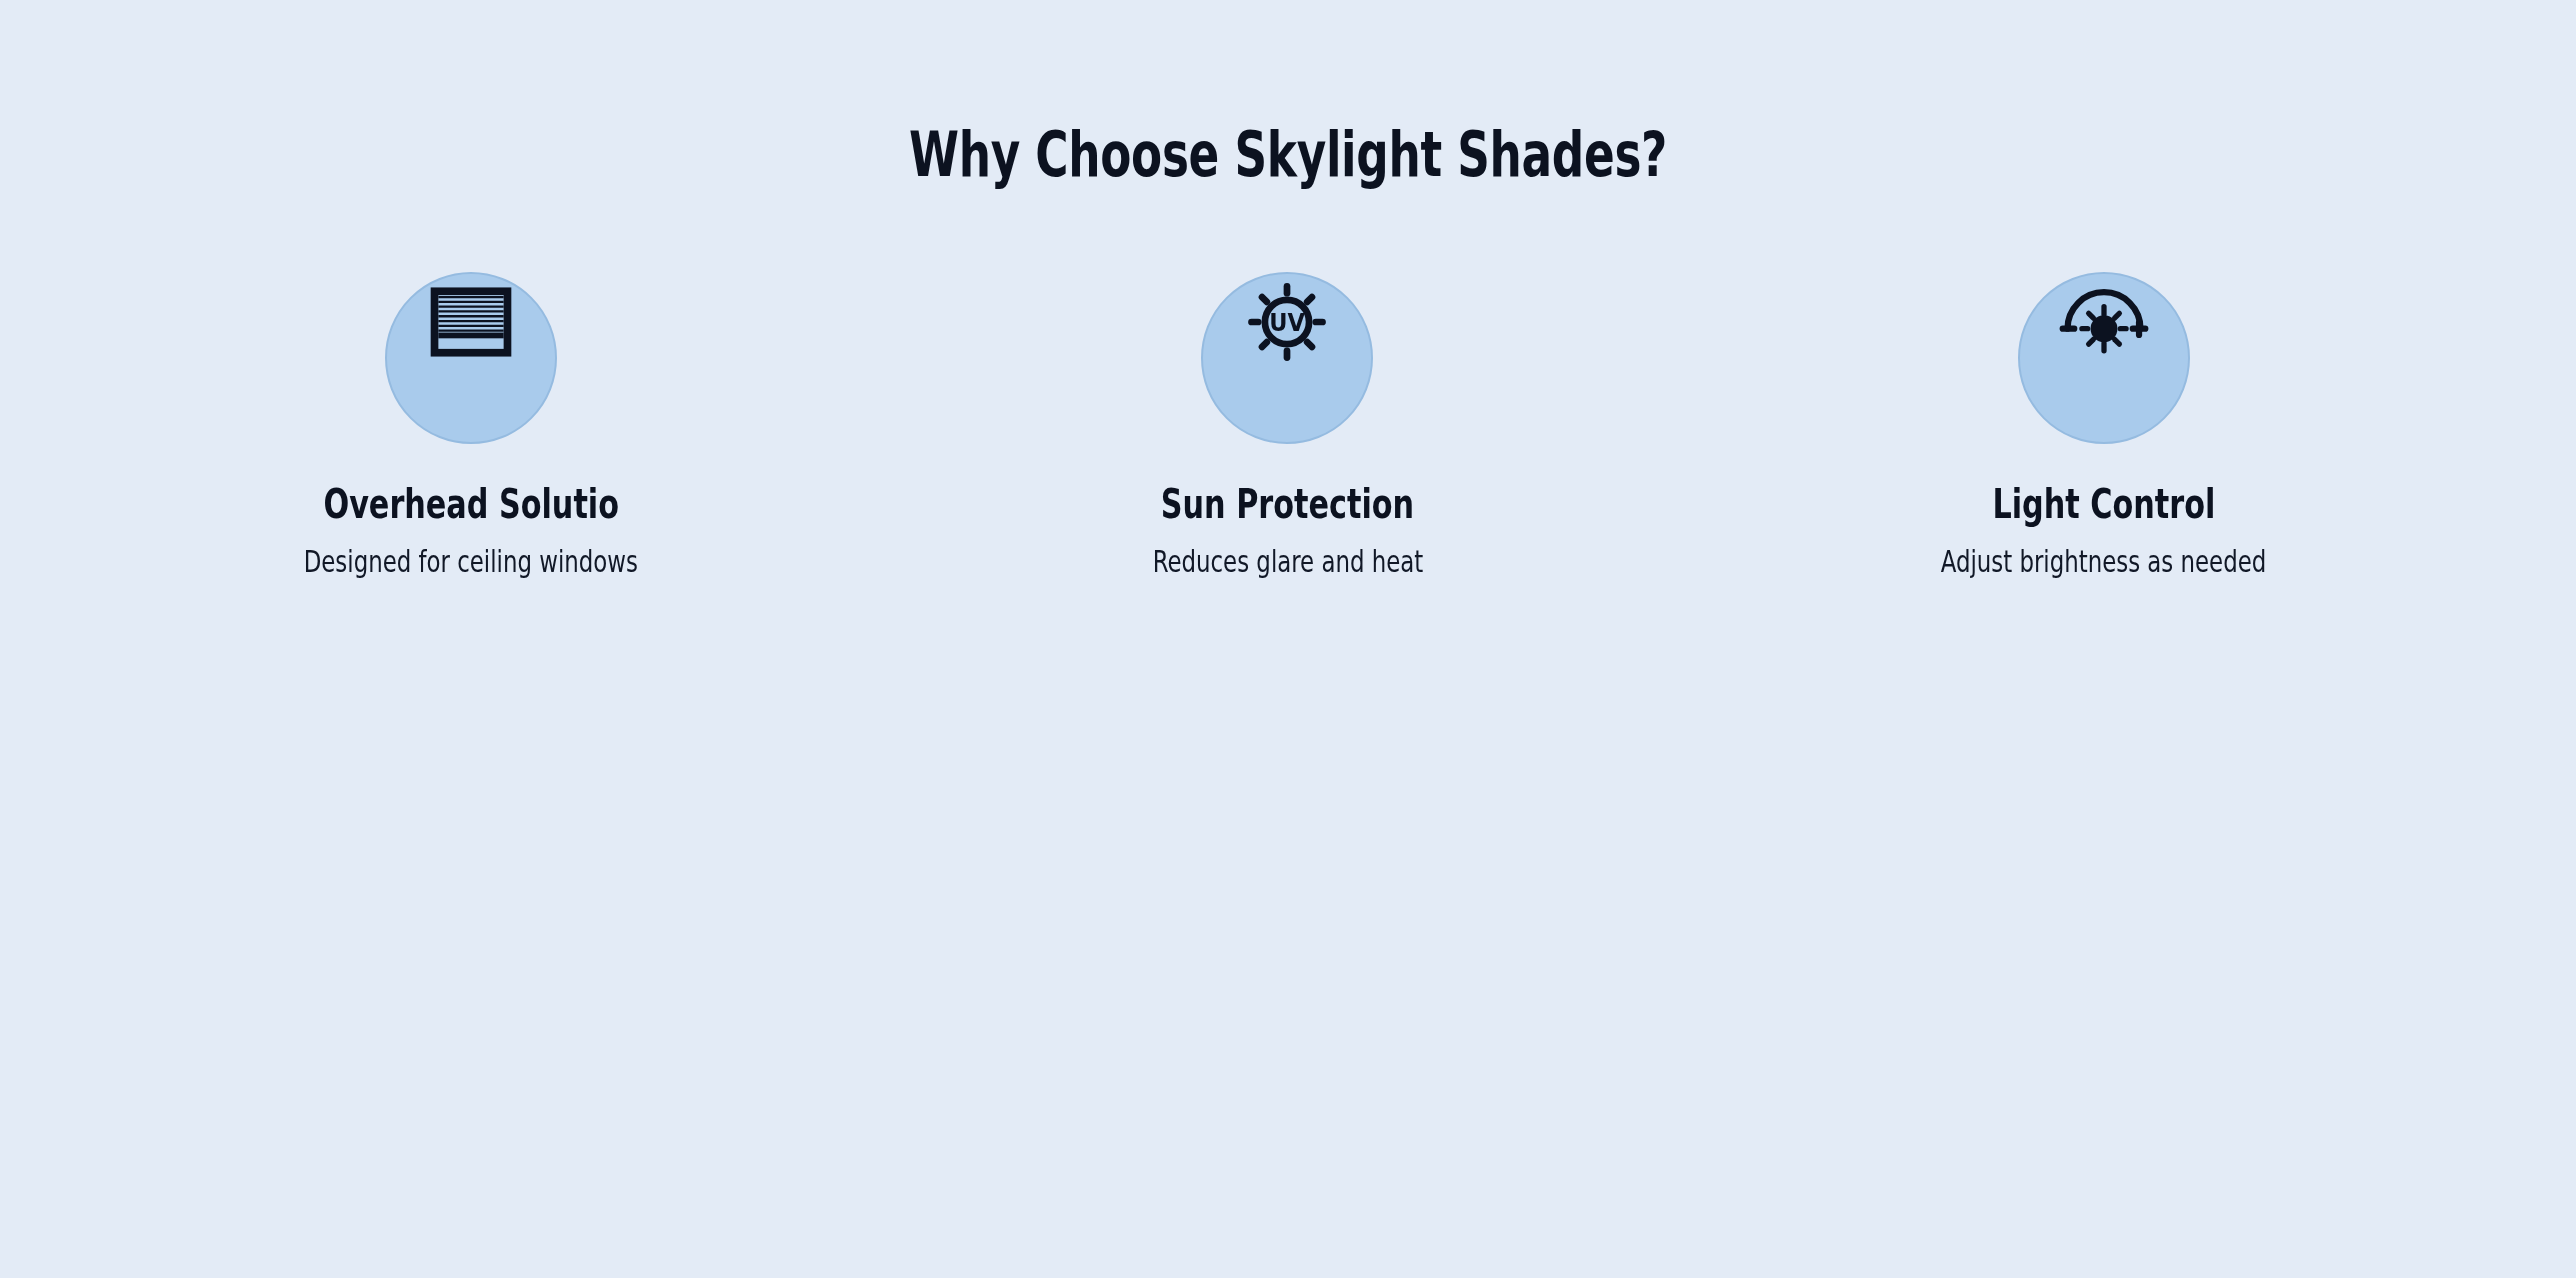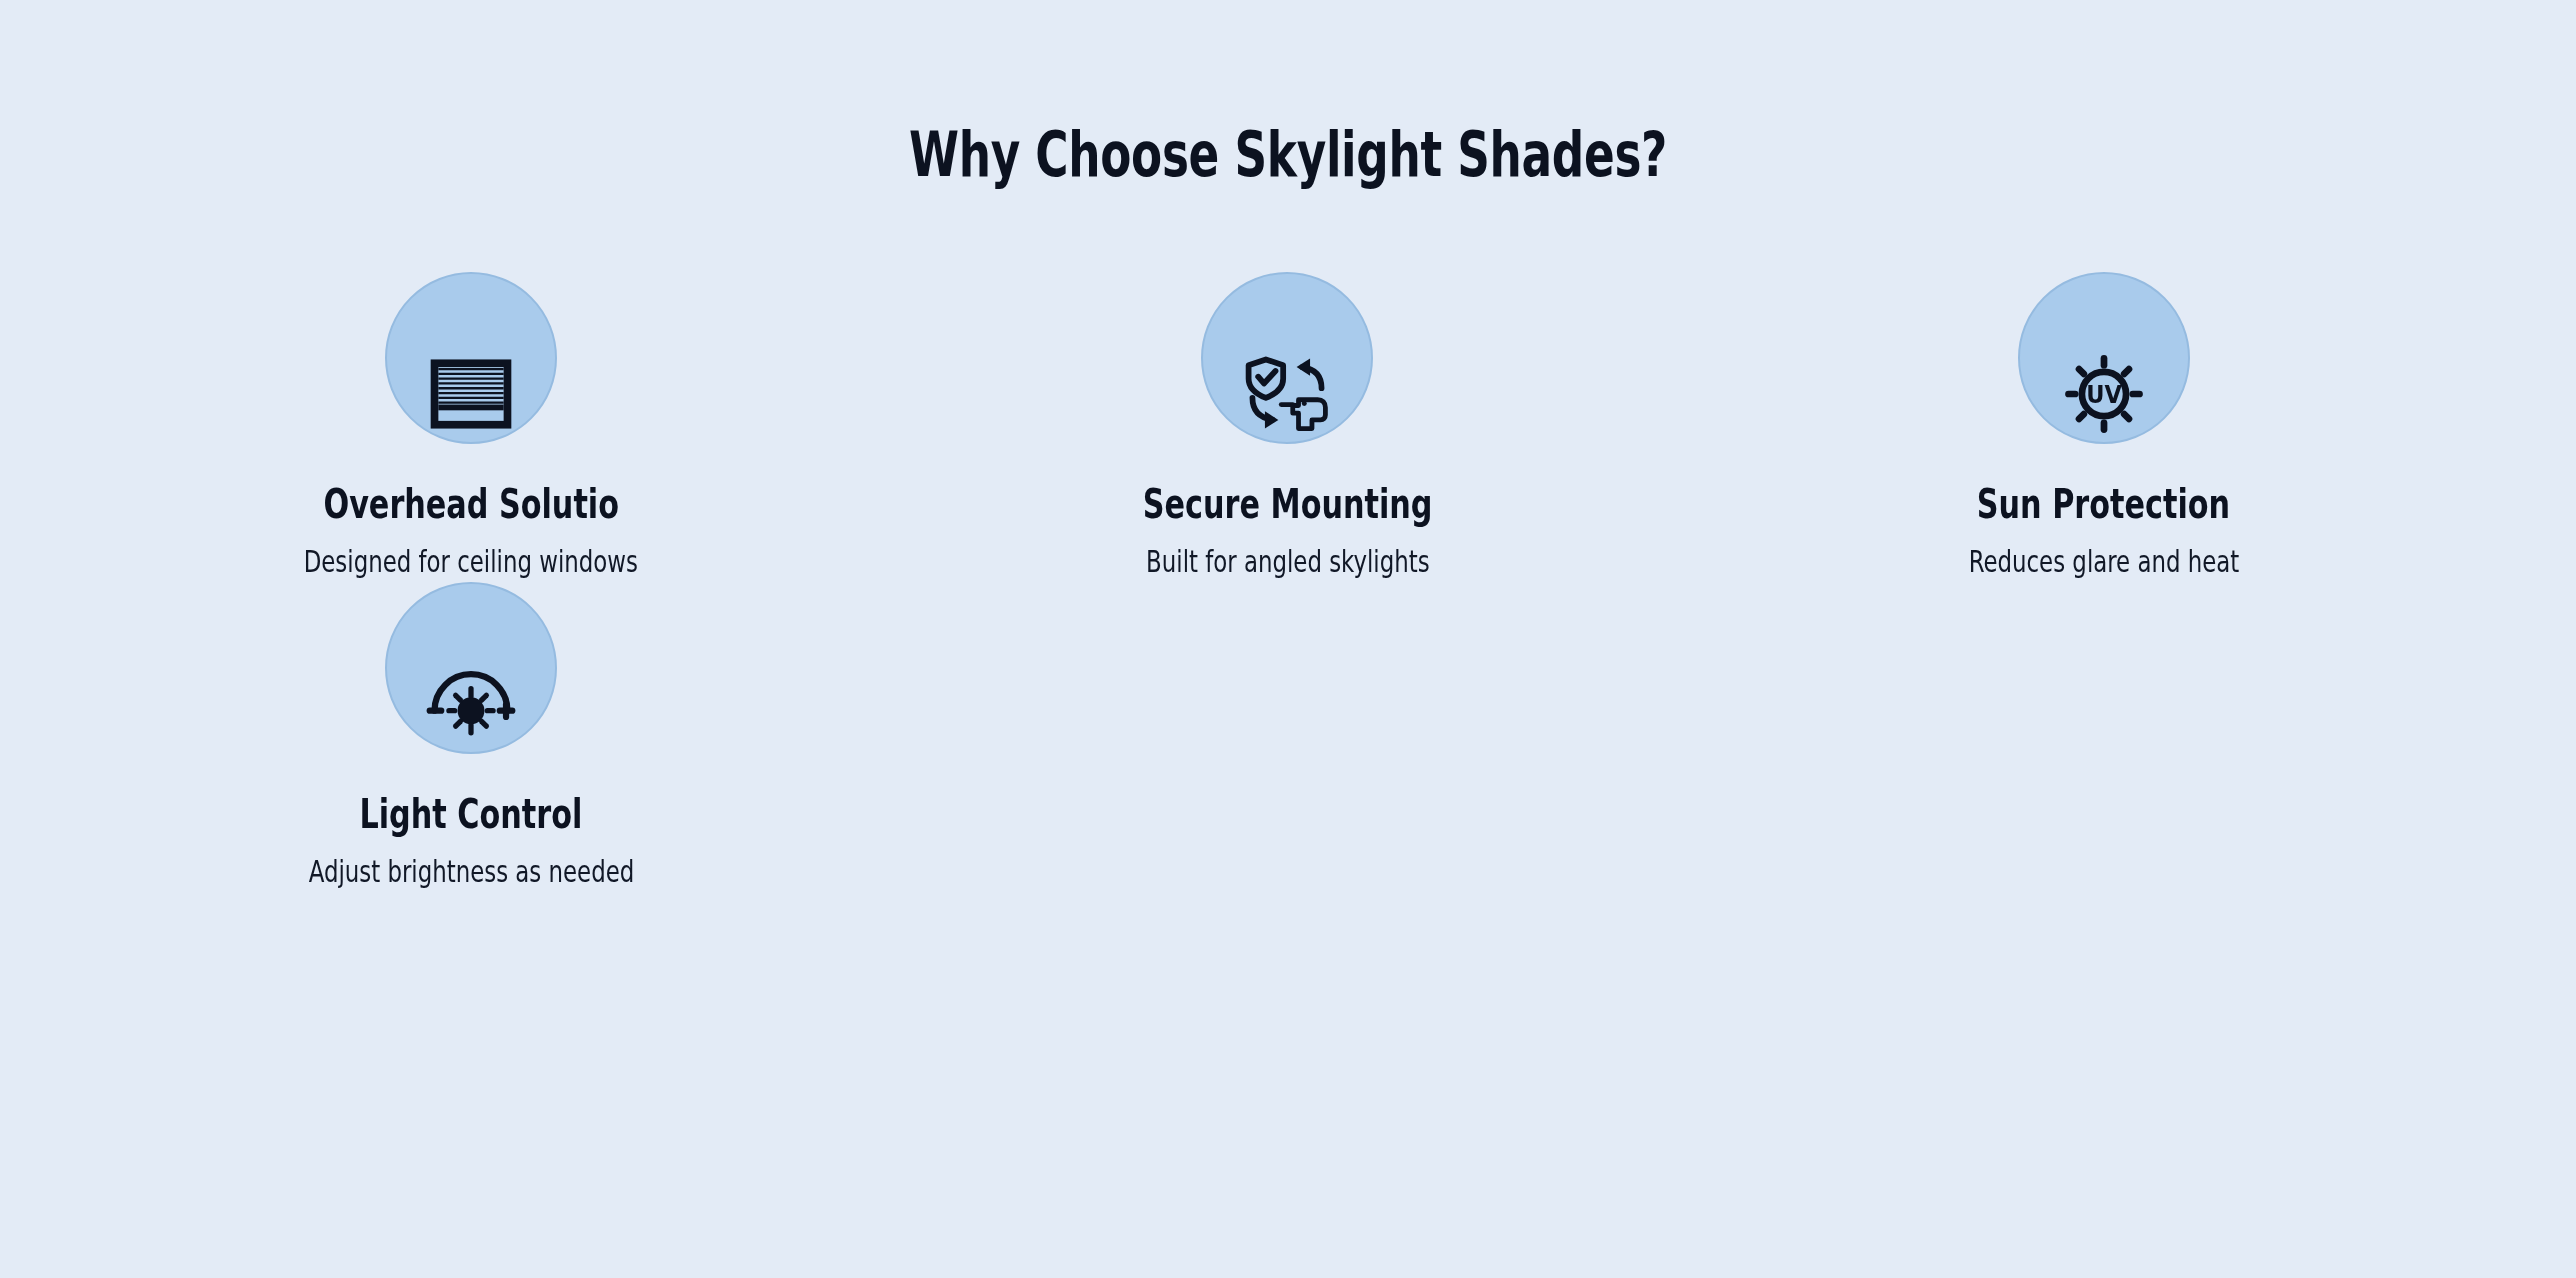"UV" .icon-circle { align-items: flex-end -> flex-start }
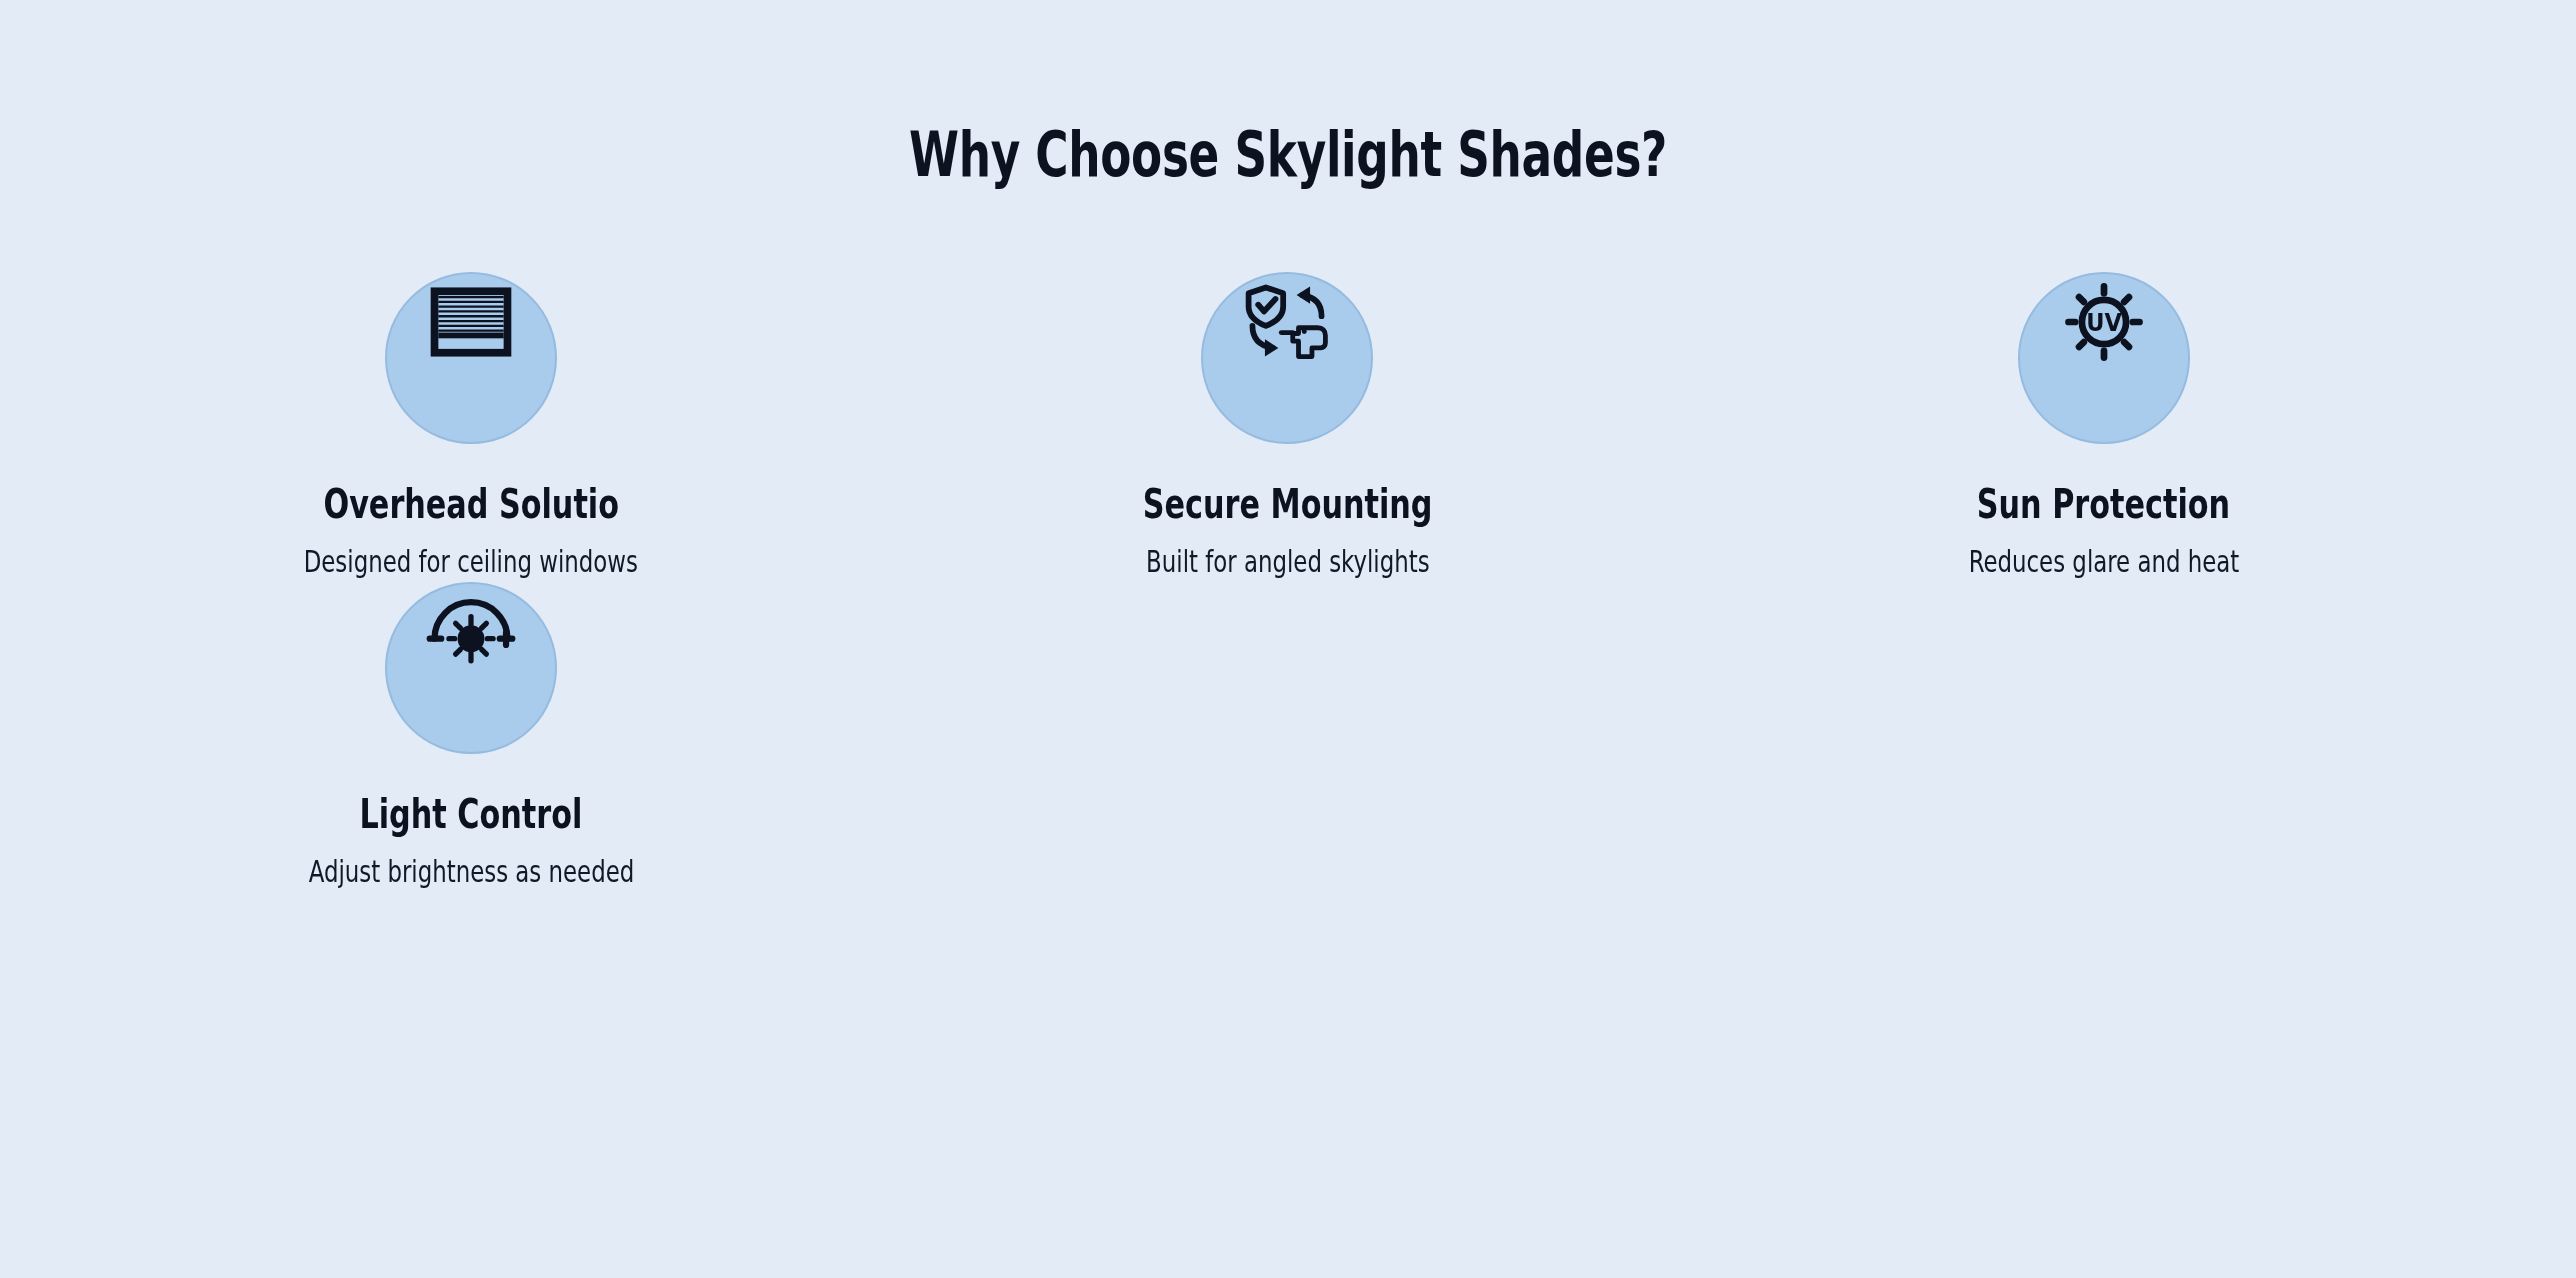"Secure Mounting" div.feature-card { html: <div> <div> <span> <svg> <path></path> <path></path> <path></path> <polygon></polygon> <path></path> <polygon></polygon> <path></path> <line></line> <circle></circle> </svg> </span> </div> <div>Secure Mounting</div> <div>Built for angled skylights</div> </div> -> none }
